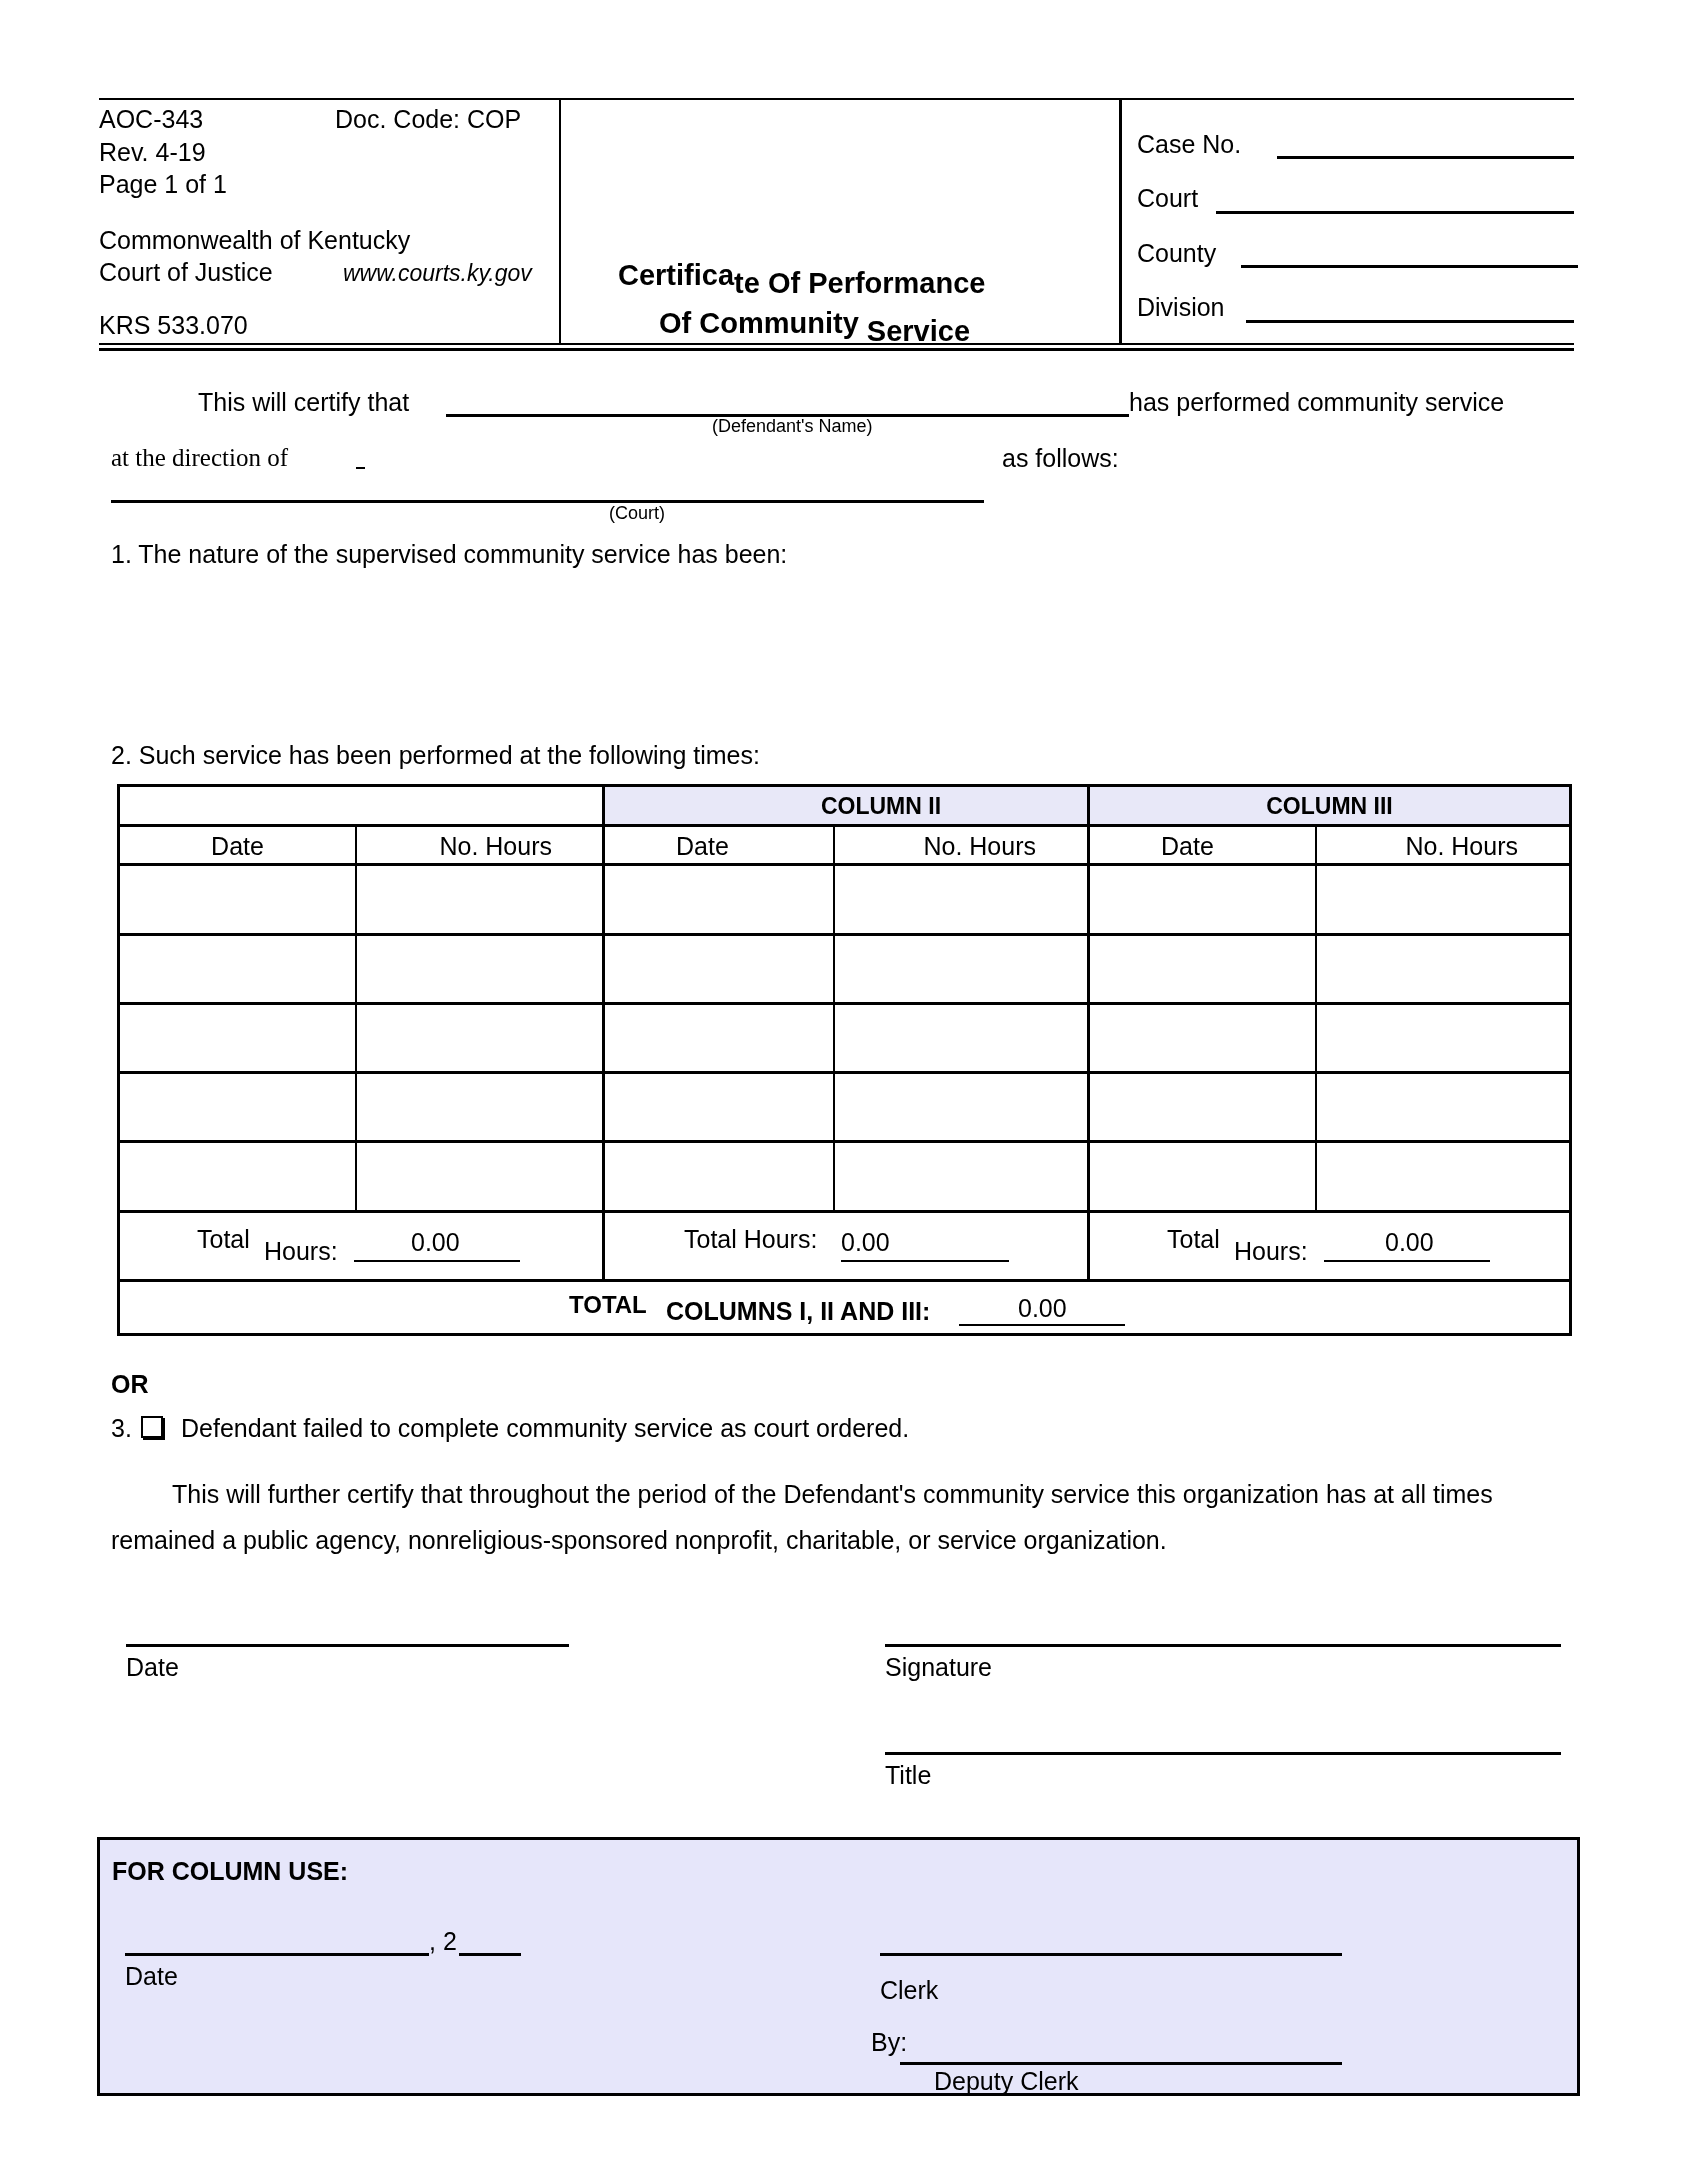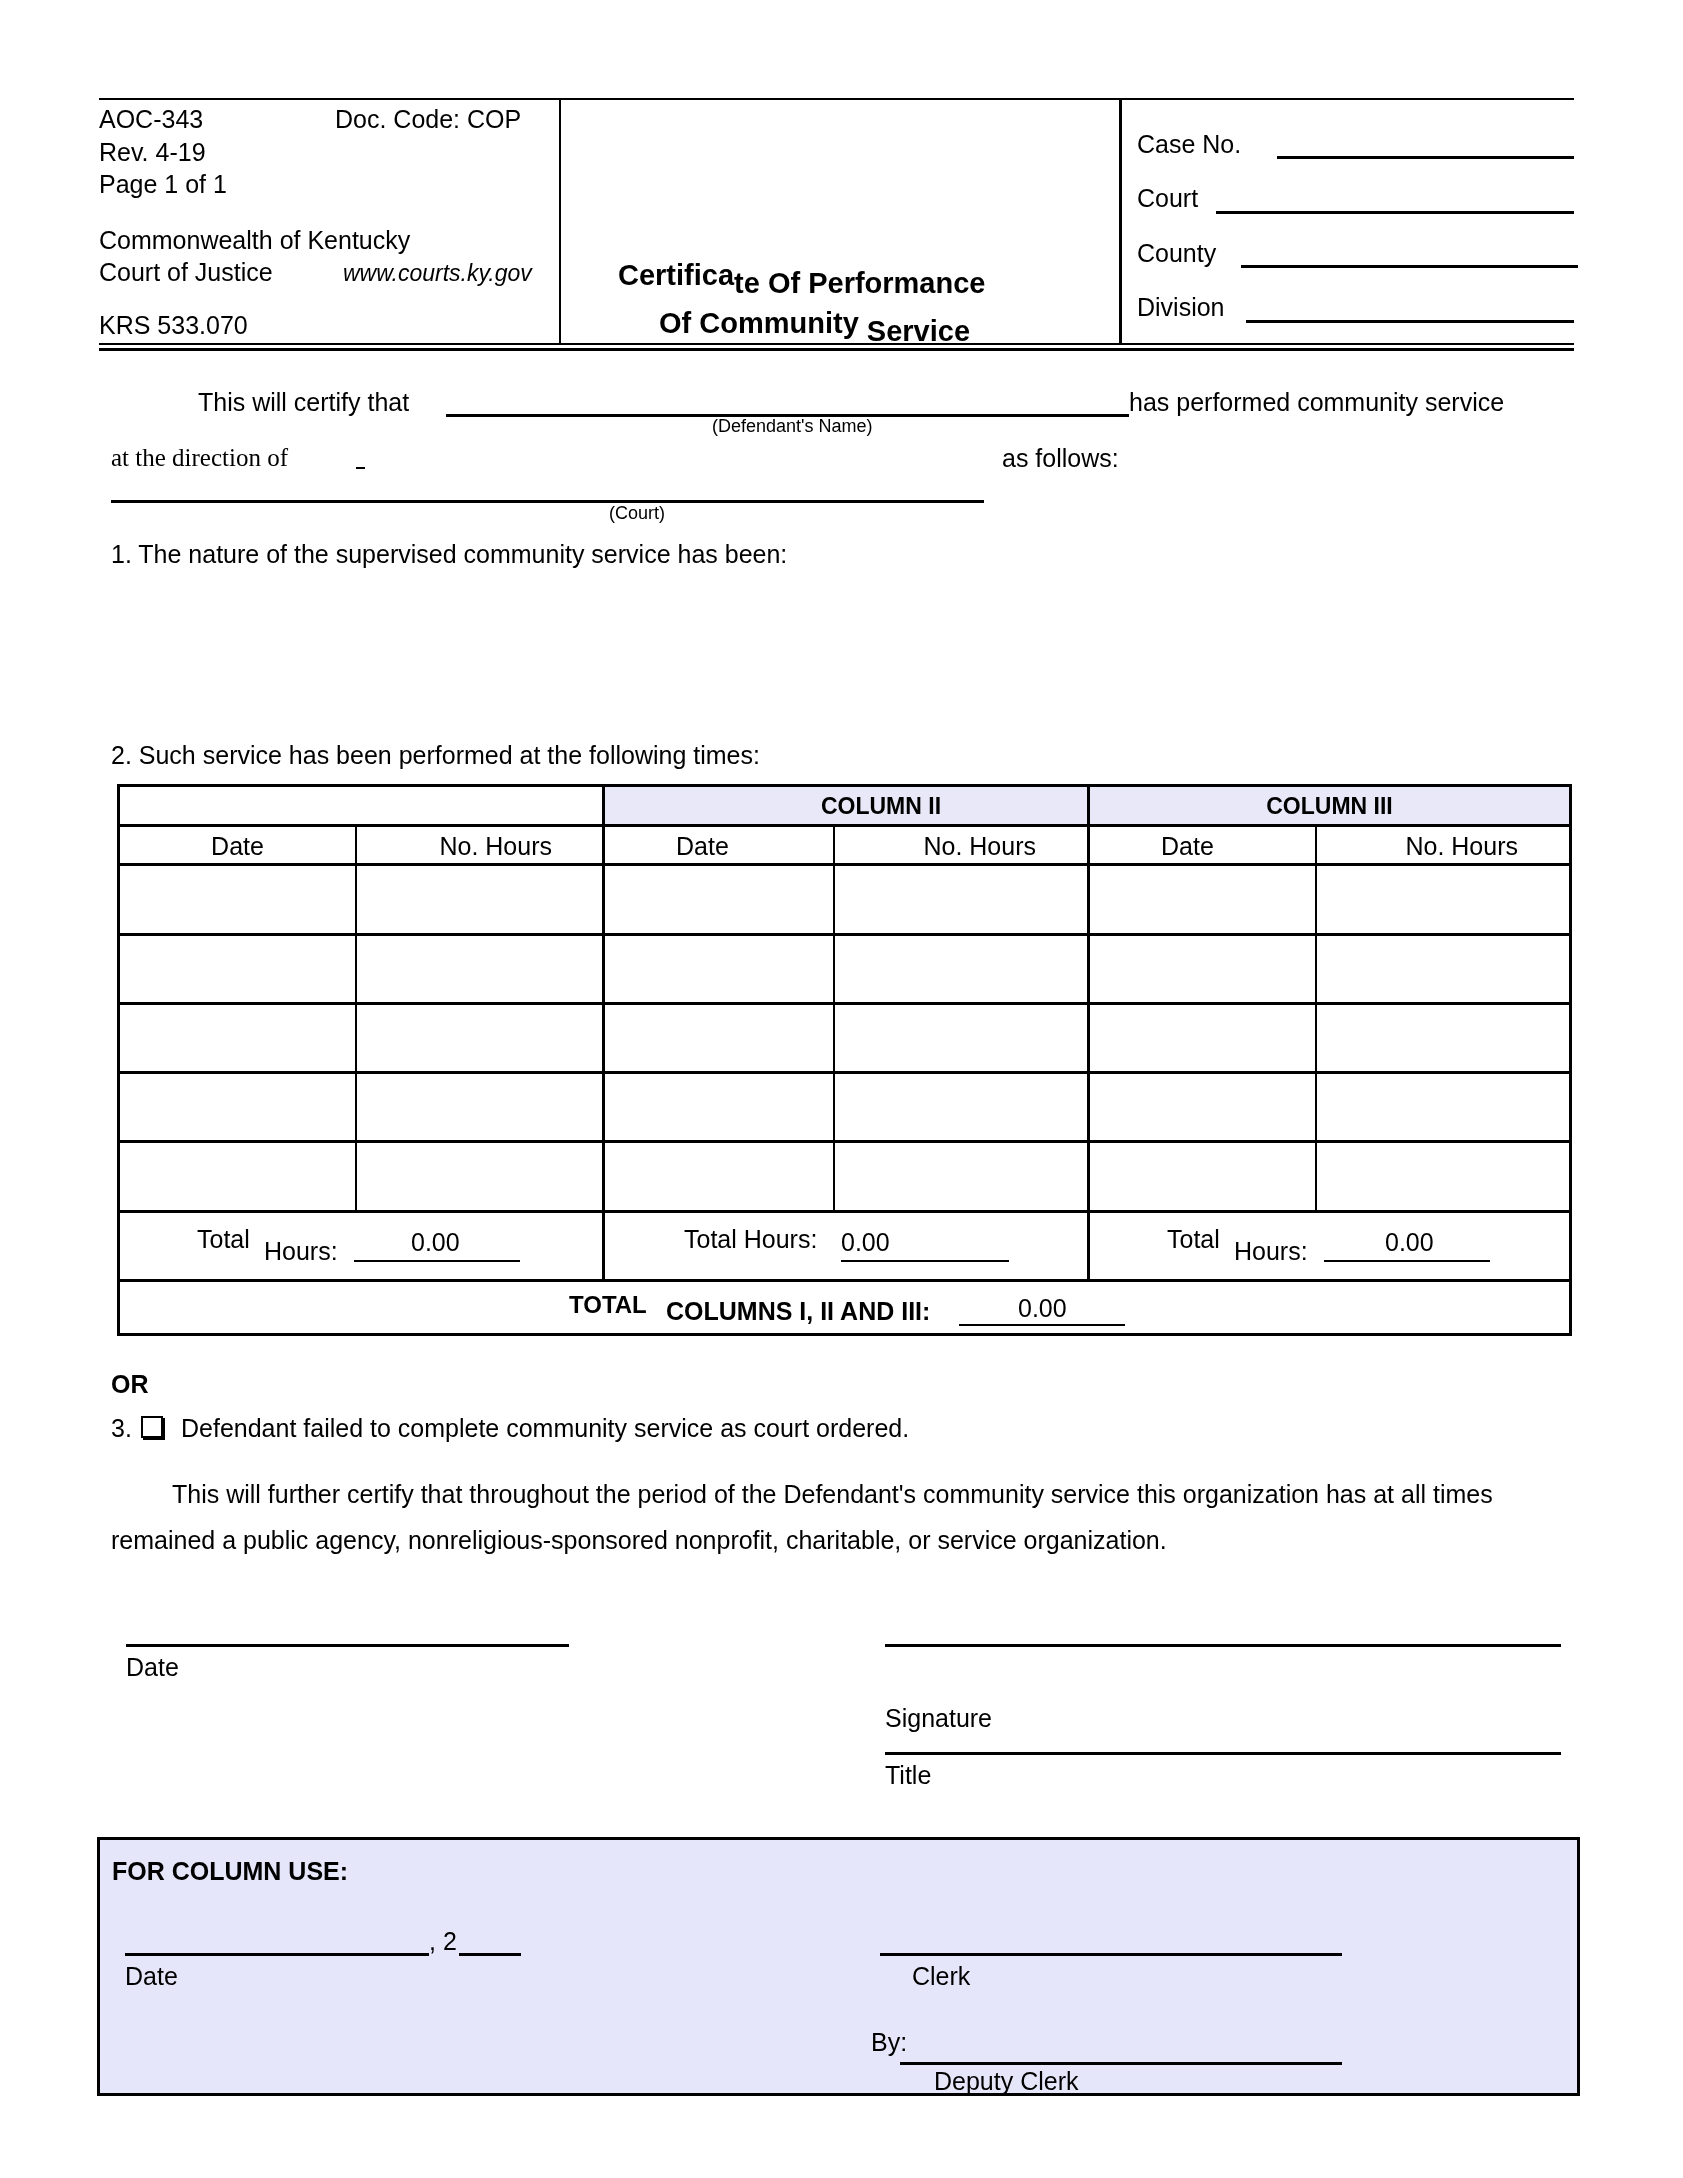"Signature" div.abs { top: 1704px -> 1653px }
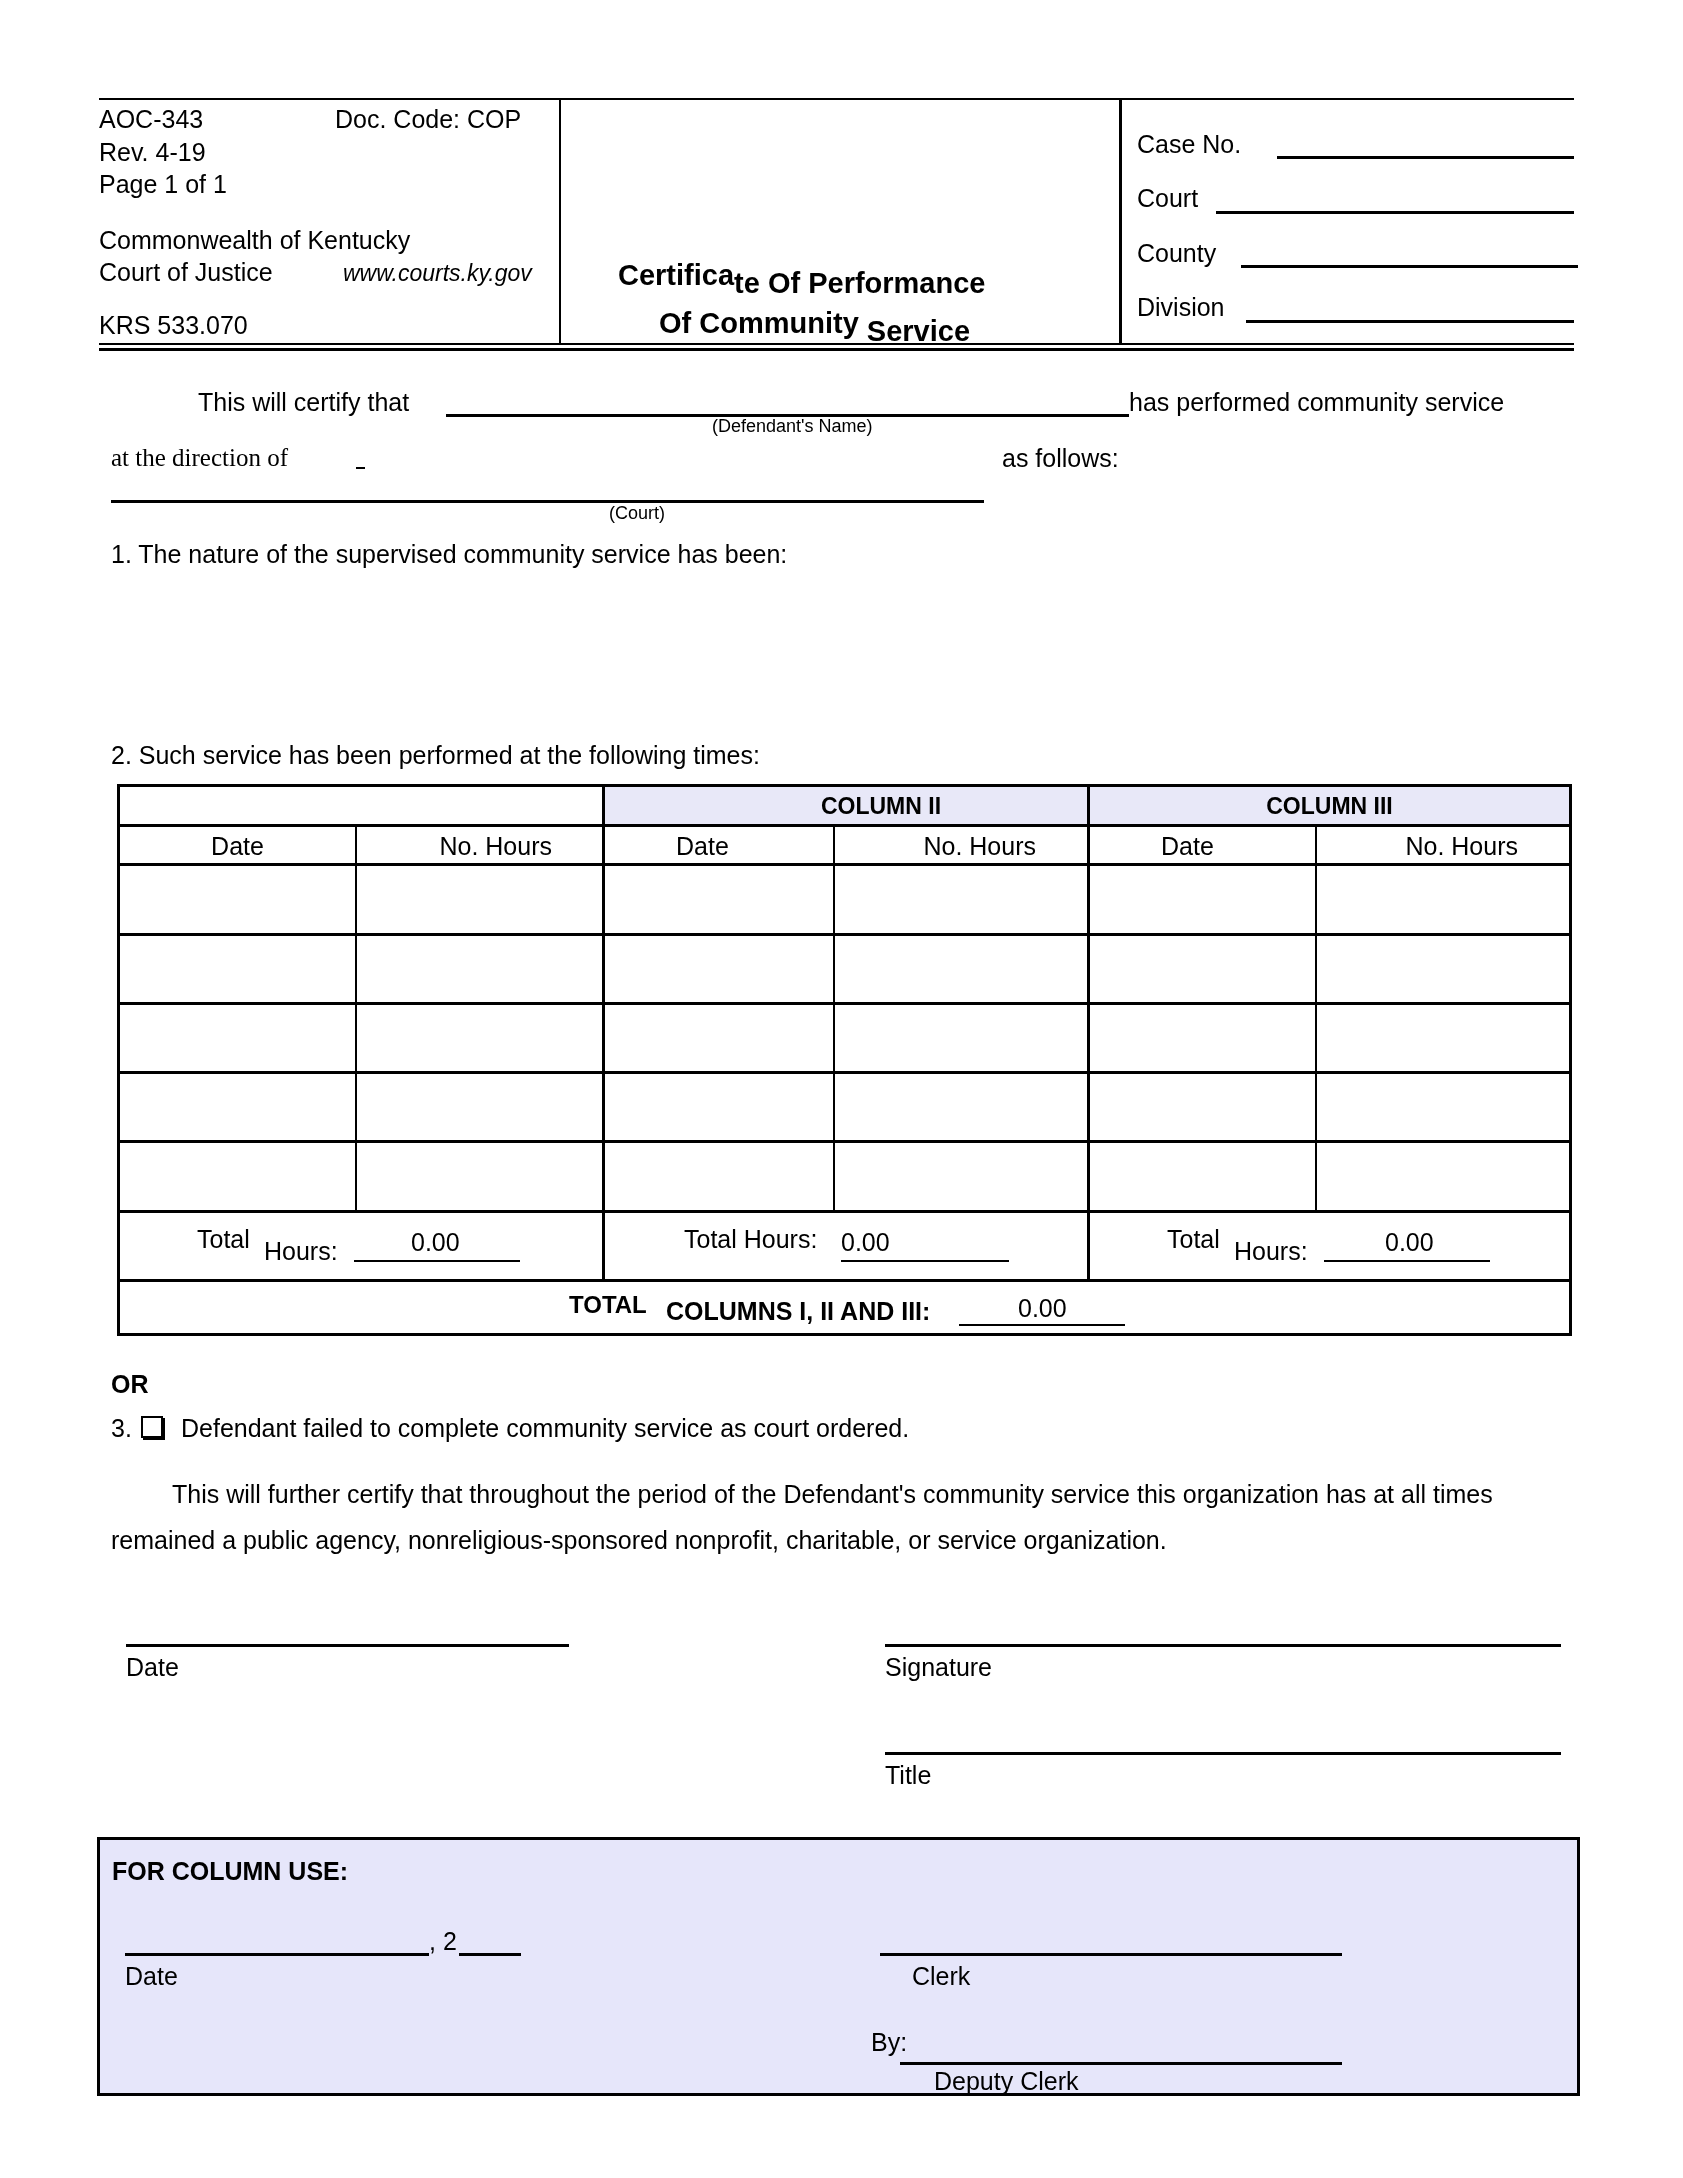"Clerk" div.abs { margin-left: 32px -> none; top: 122px -> 136px }
